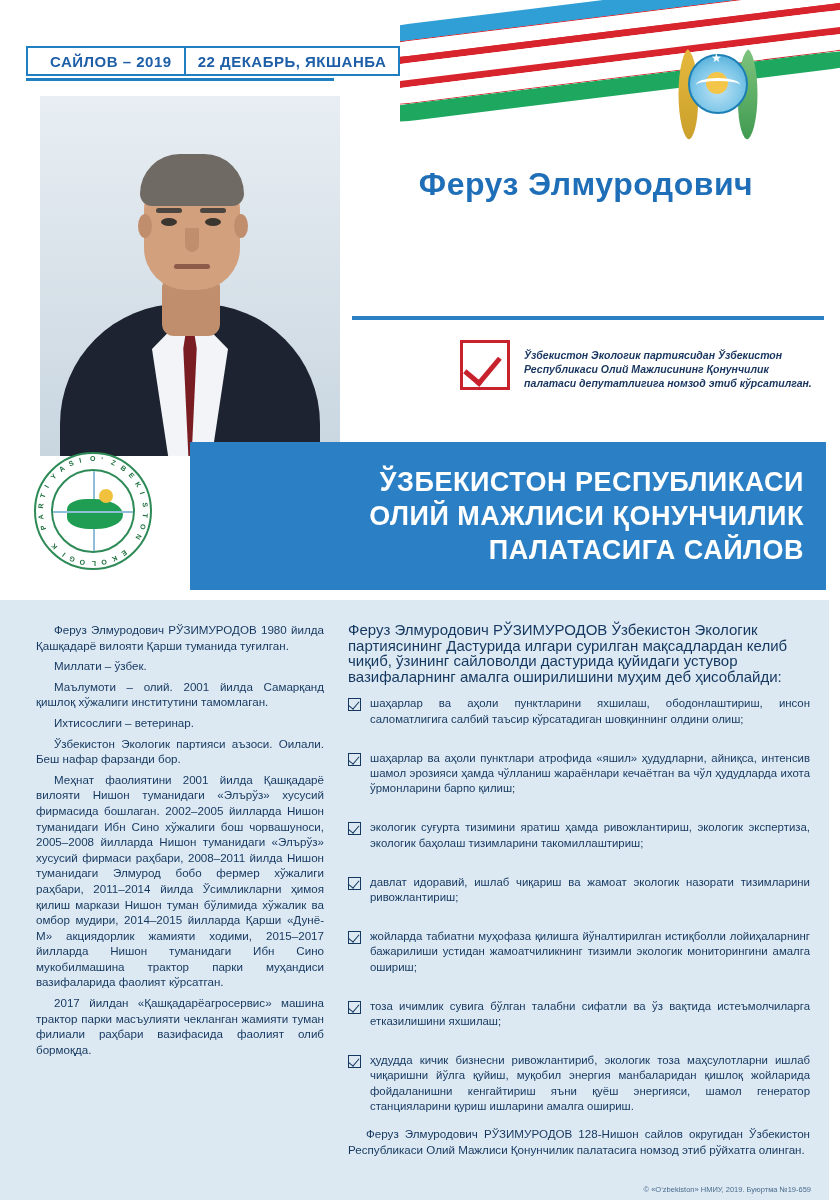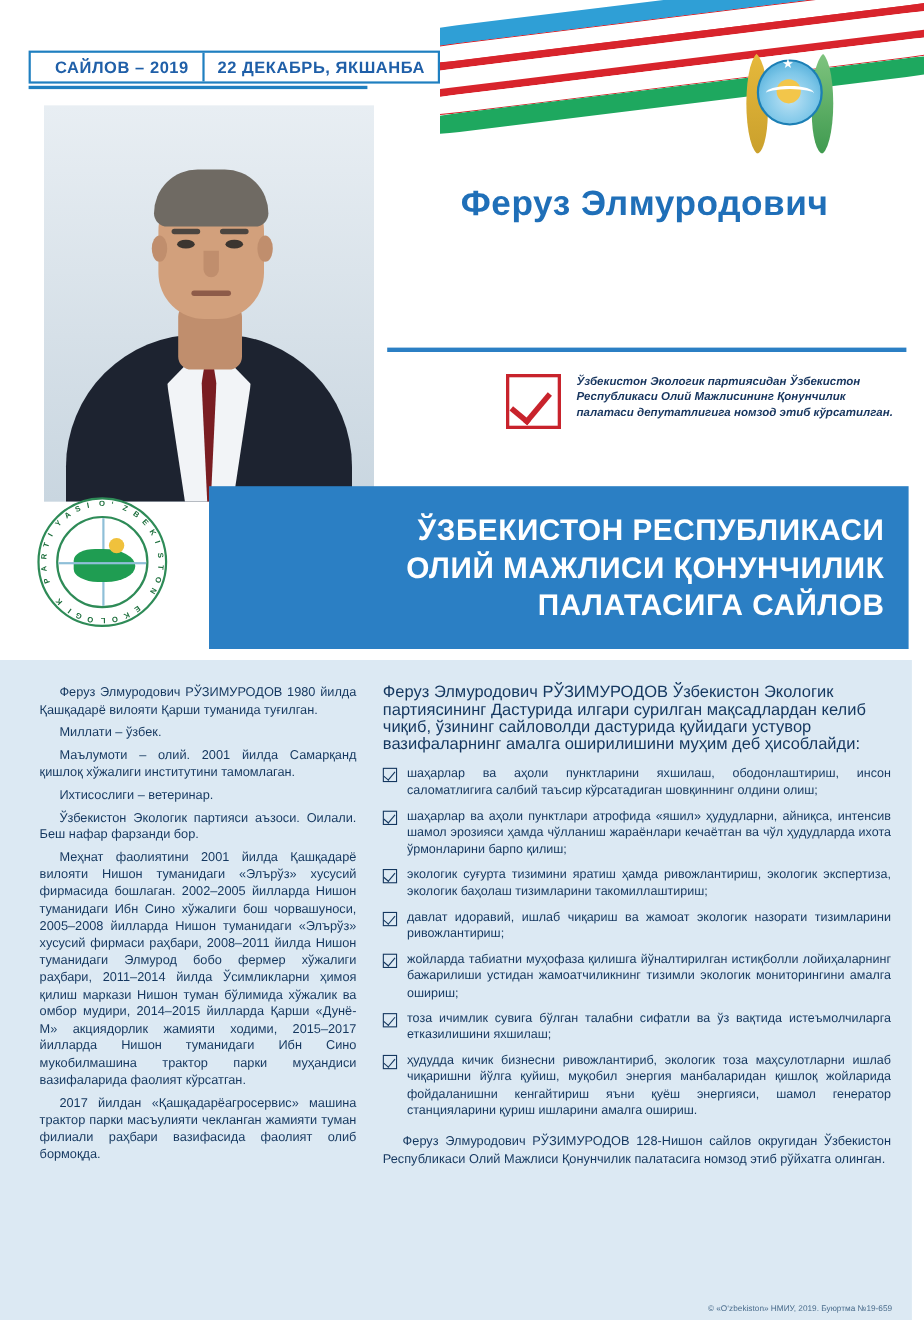"Ўзбекистон Экологик партиясидан" .nom { align-items: flex-start -> flex-end }
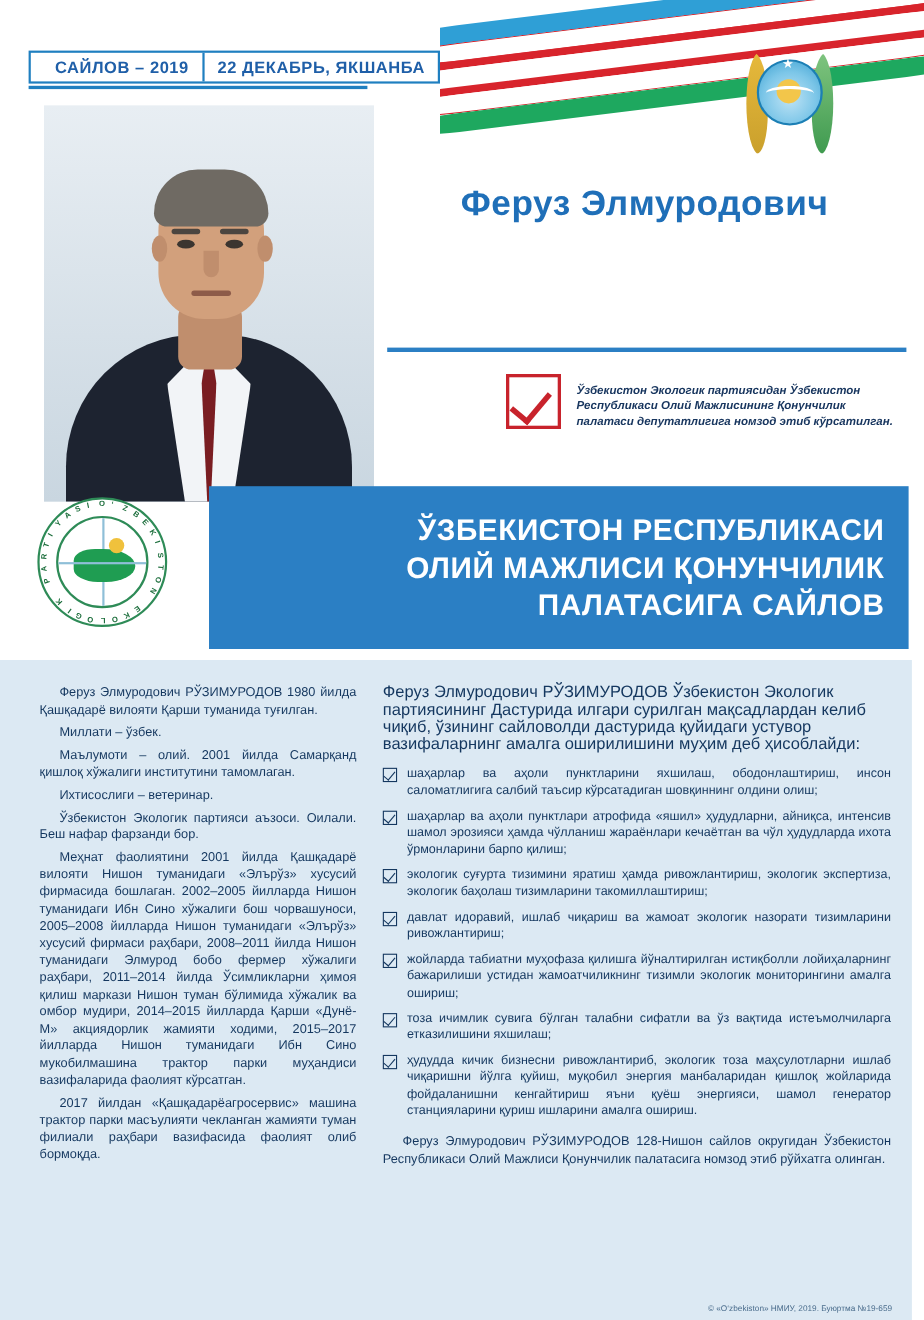"шаҳарлар ва аҳоли пунктларини яхшилаш," .bullets { gap: 8px -> 24px }
